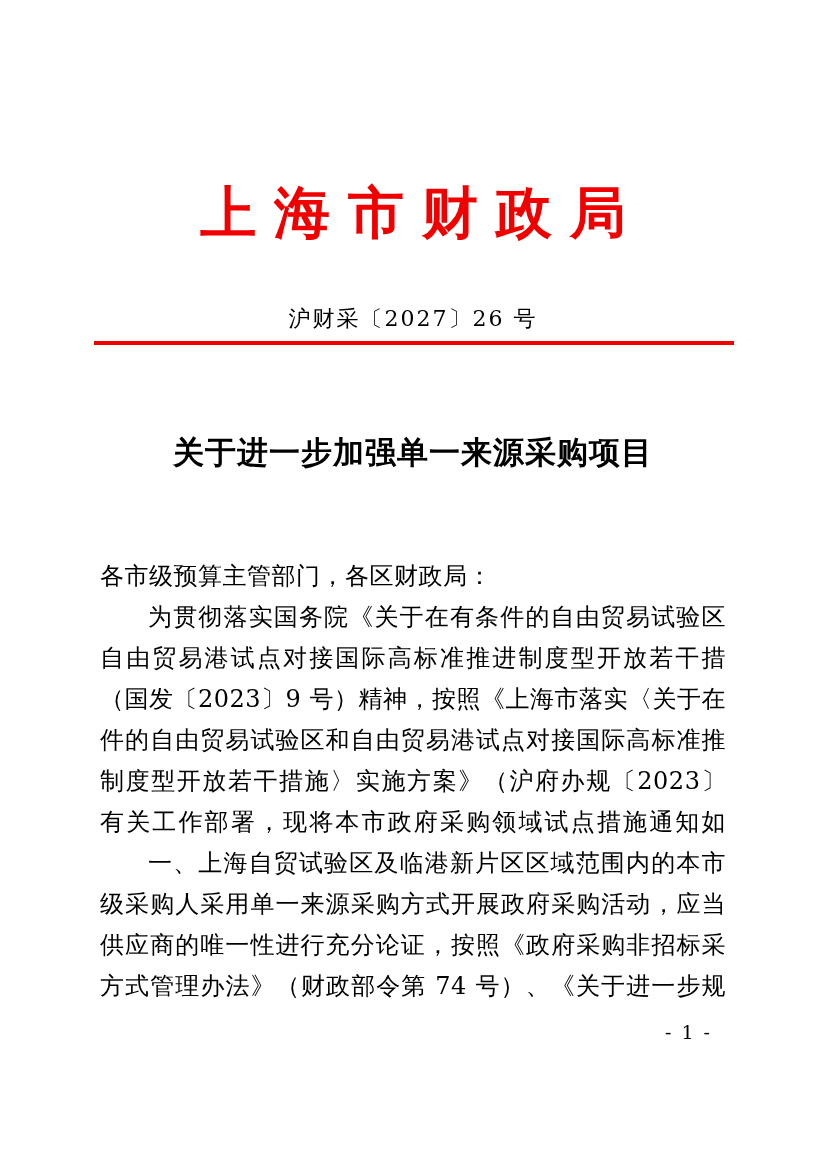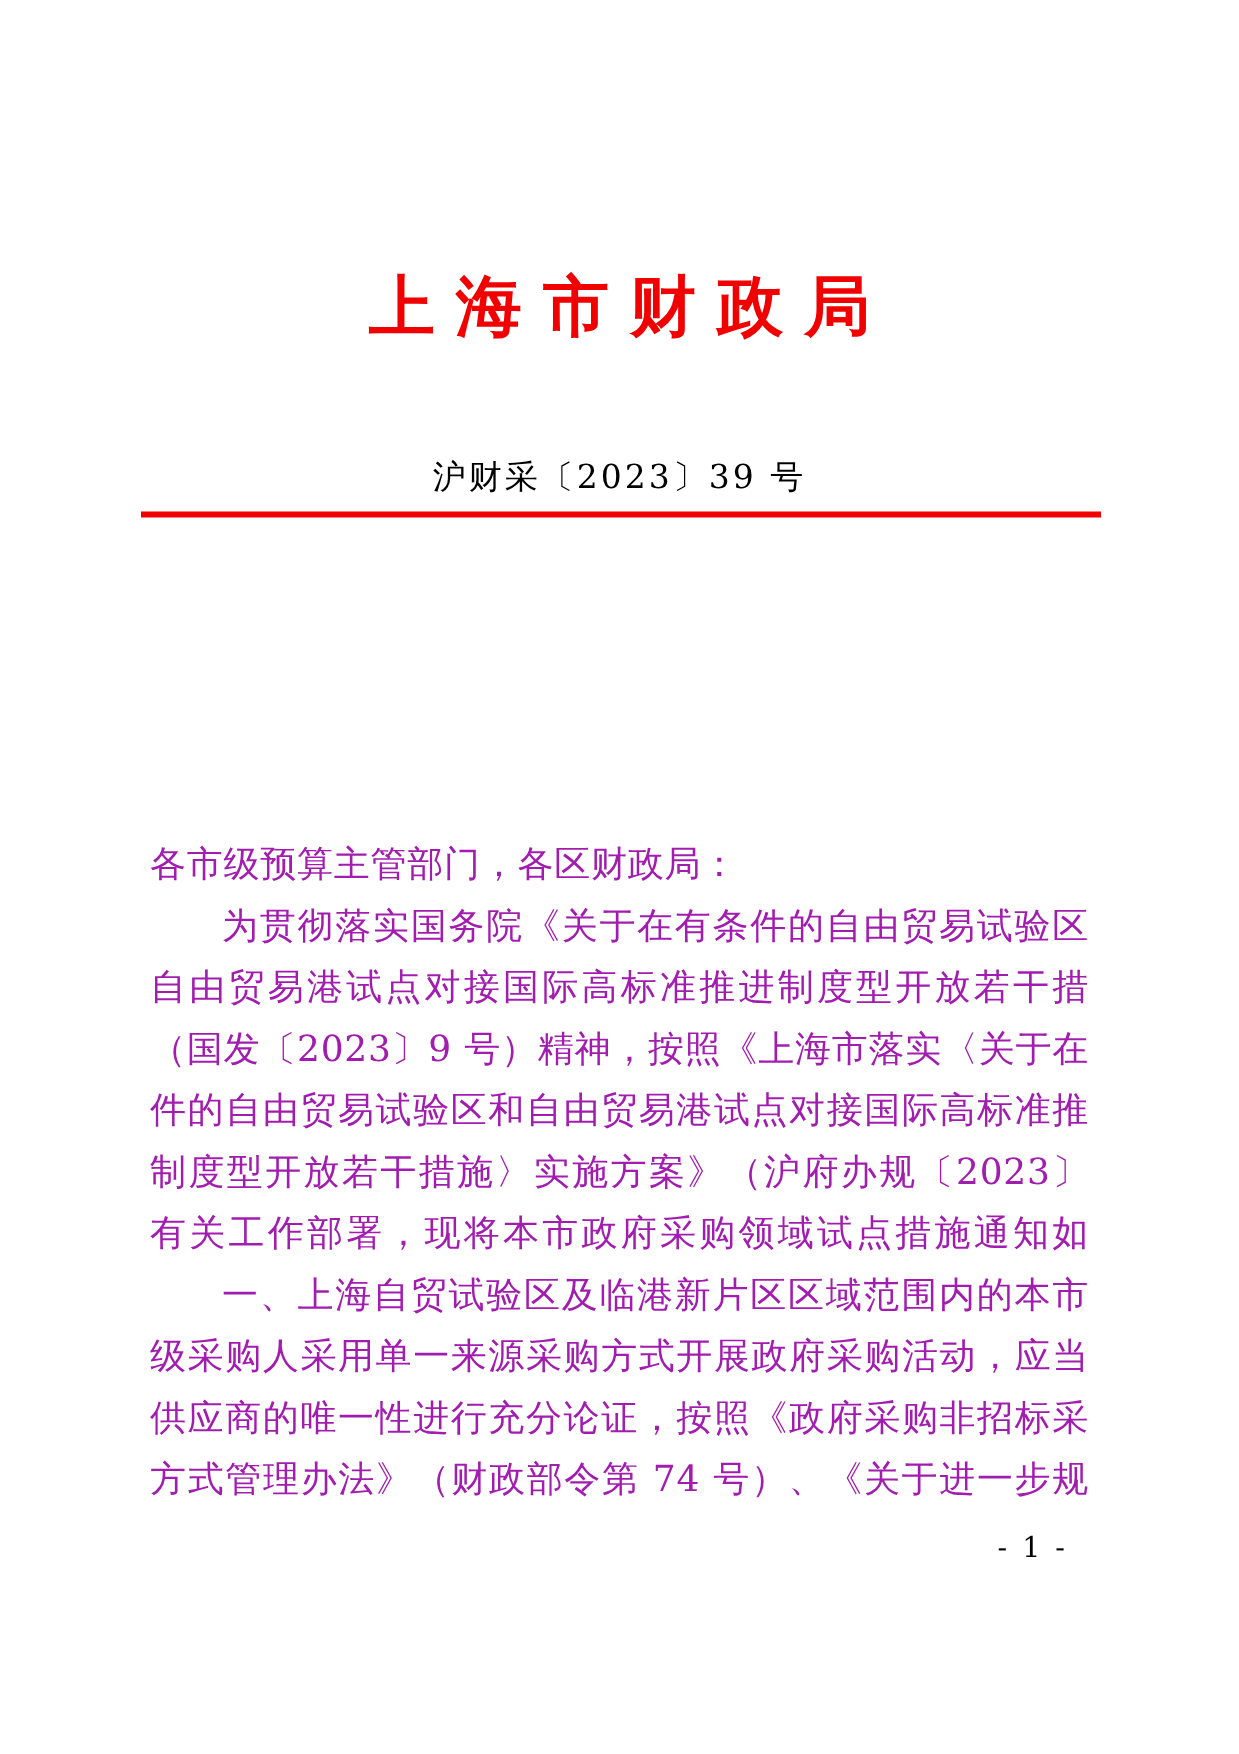"上海市财政局" .agency-name { font-size: 44px -> 56px }
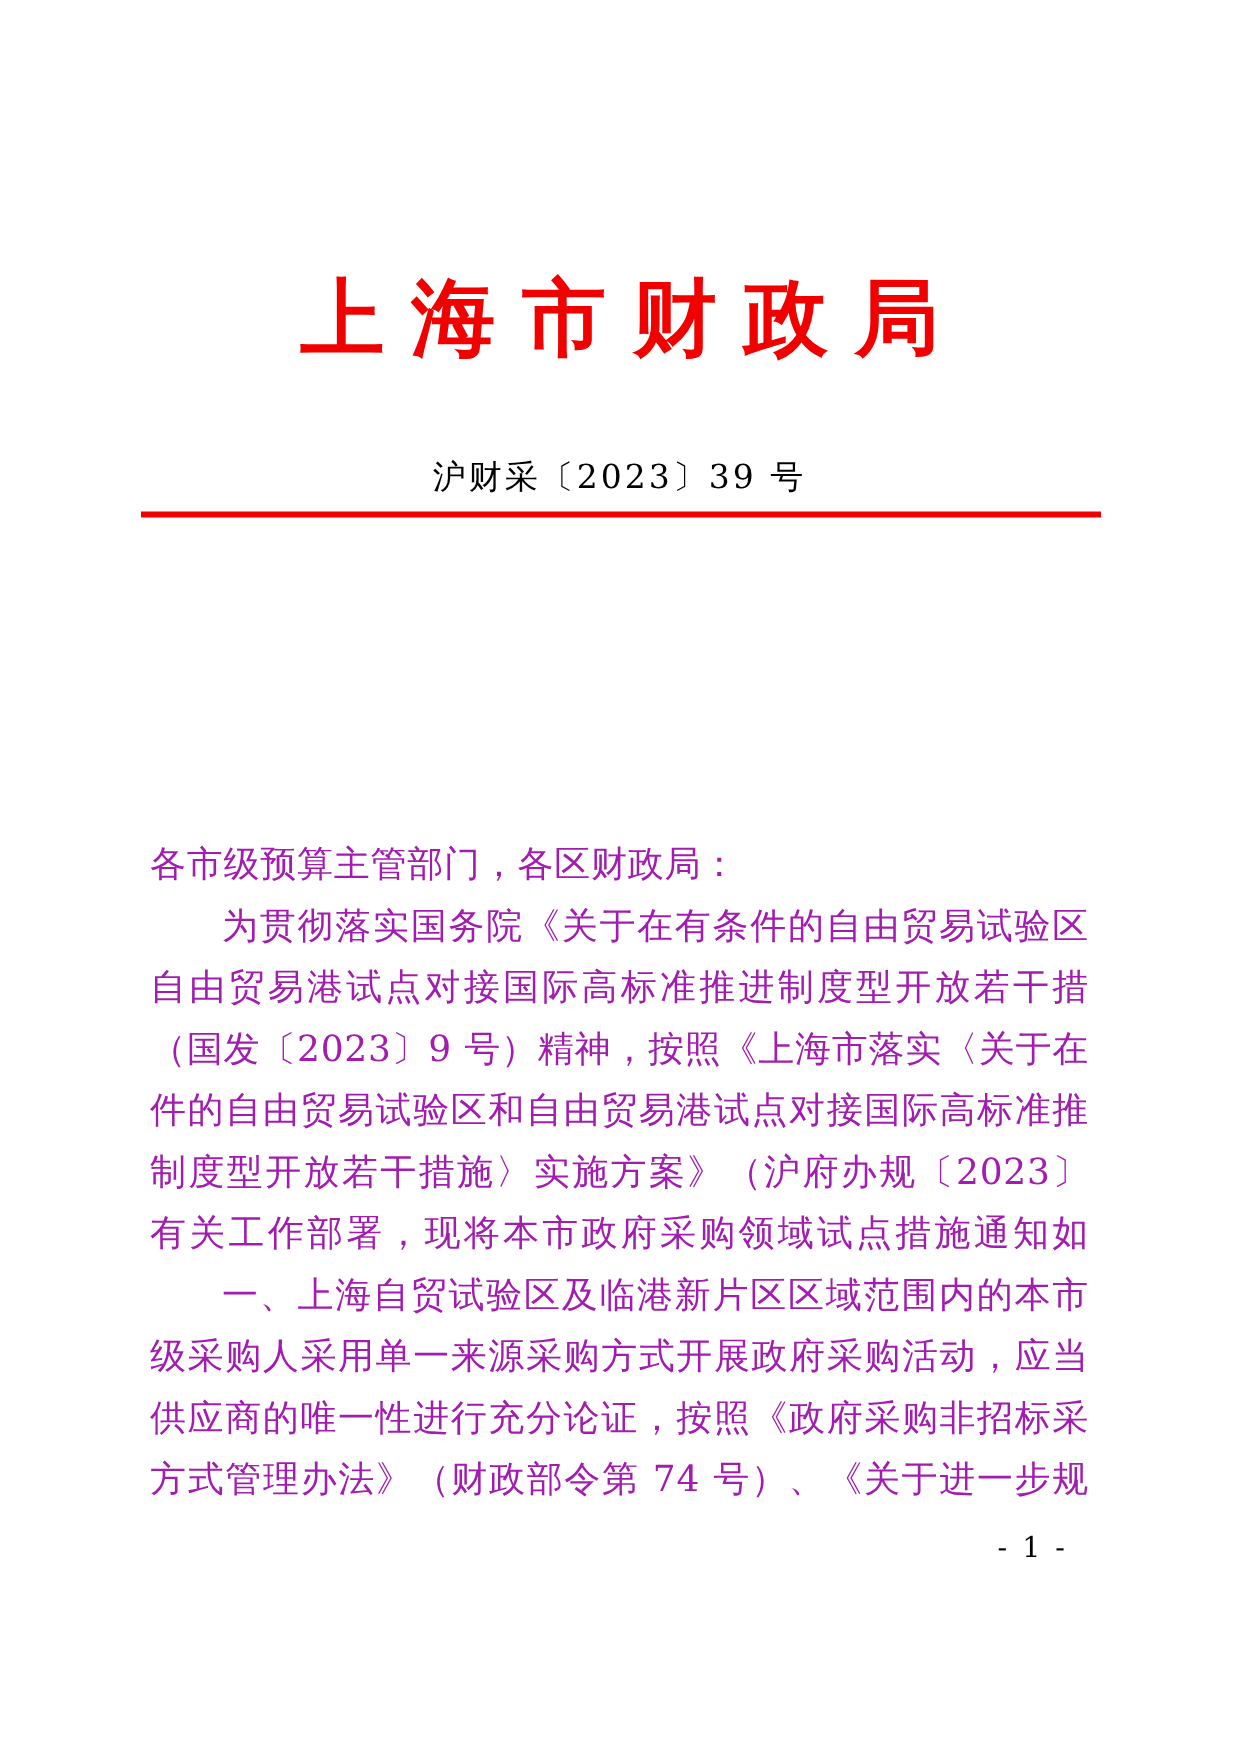"沪财采〔2023〕39 号" div.doc-number { text: 2023〕39 -> 2027〕26 }
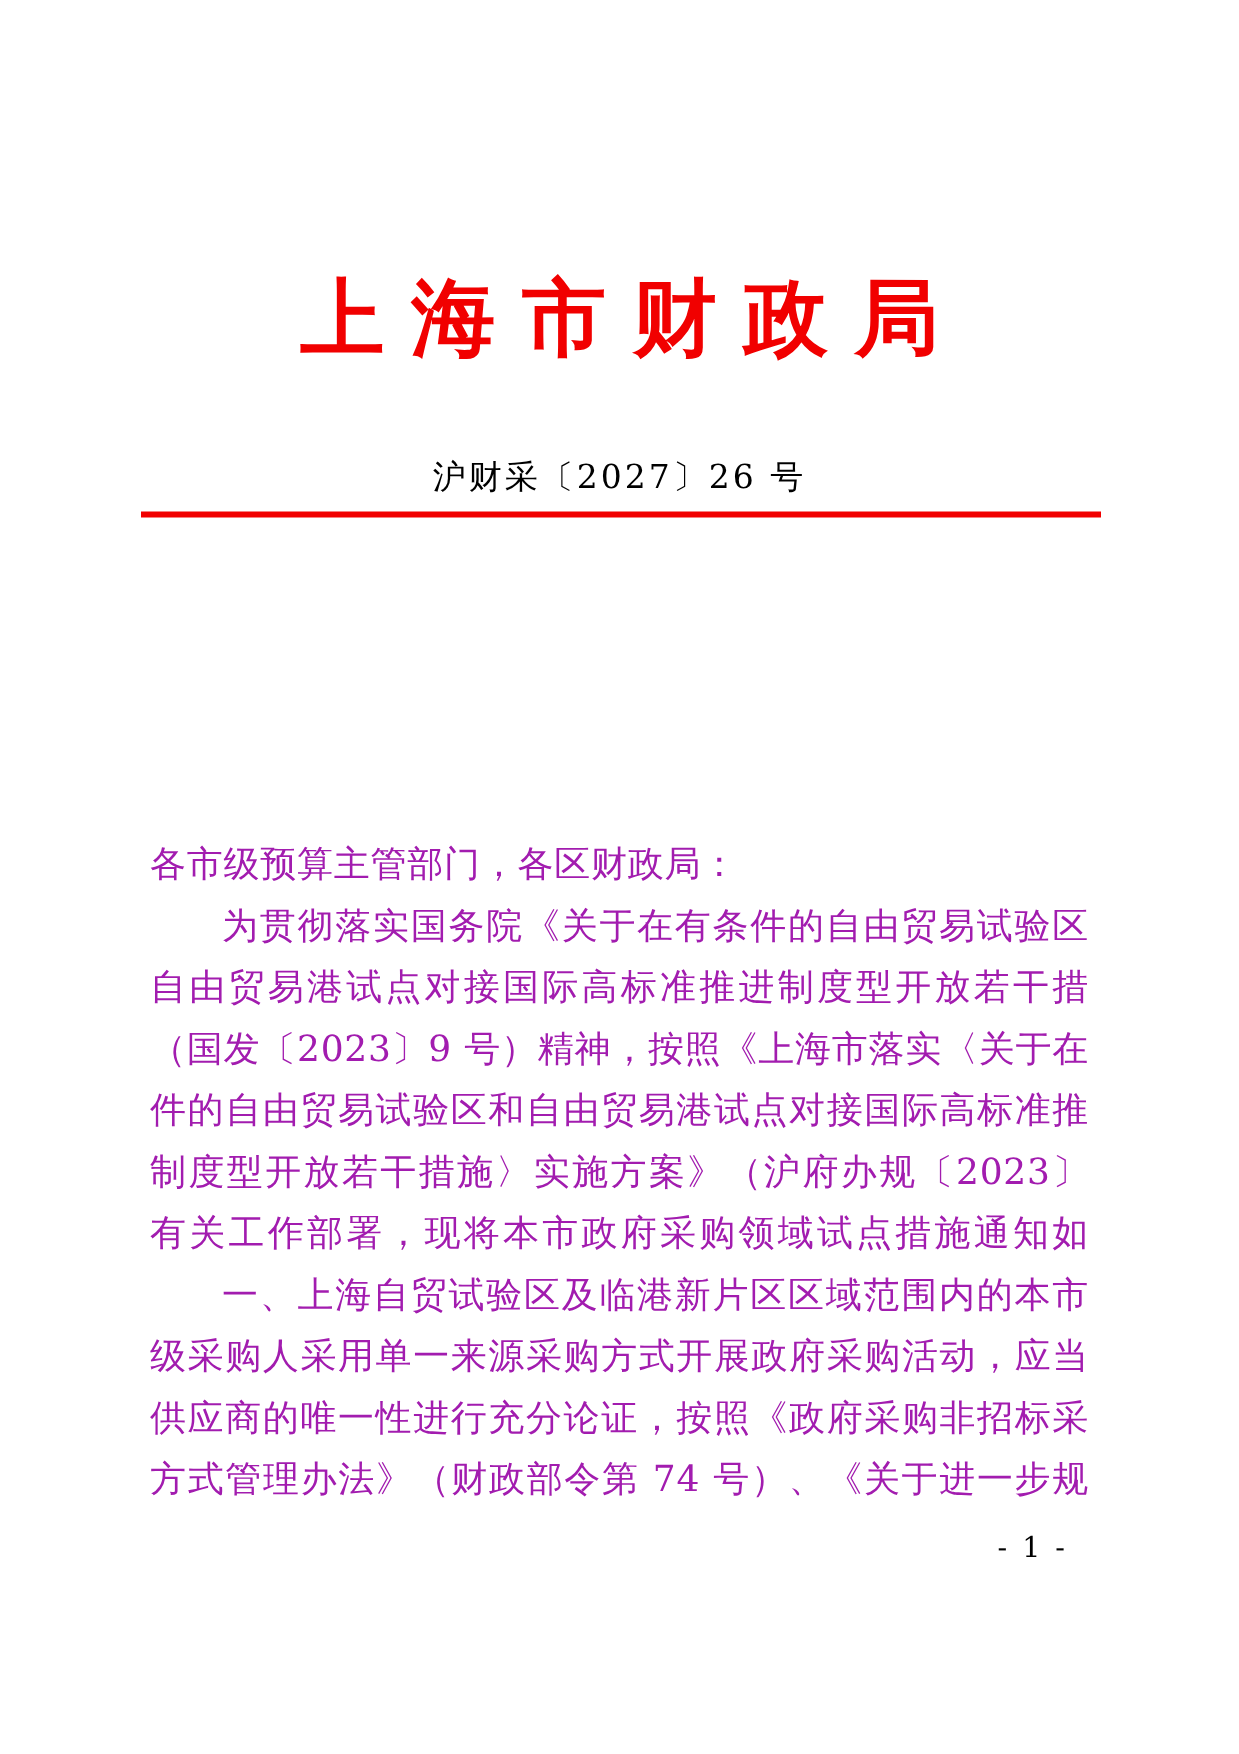"关于进一步加强单一来源采购项目" div { html: none -> <div>关于进一步加强单一来源采购项目</div> }
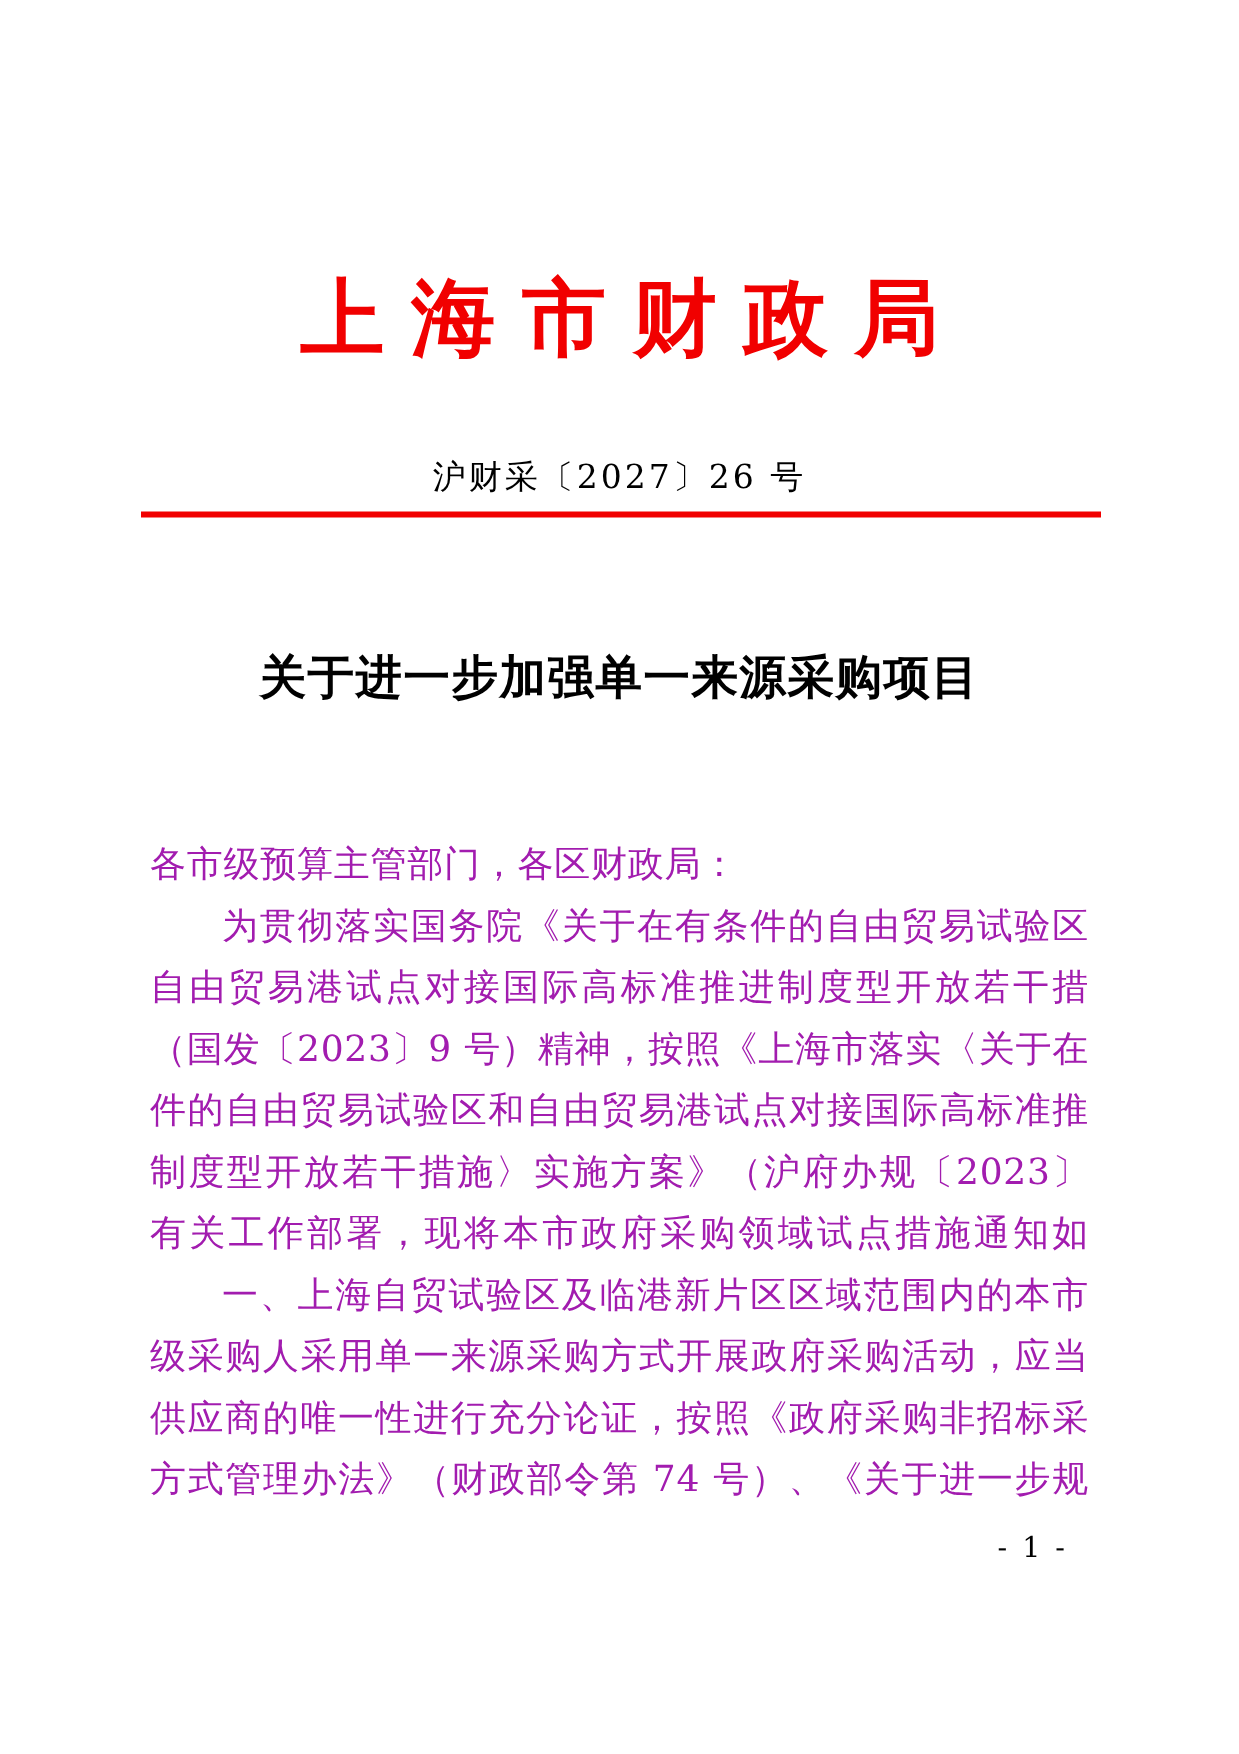"各市级预算主管部门，各区财政局：" .body-text { color: #a21caf -> #000000 }
